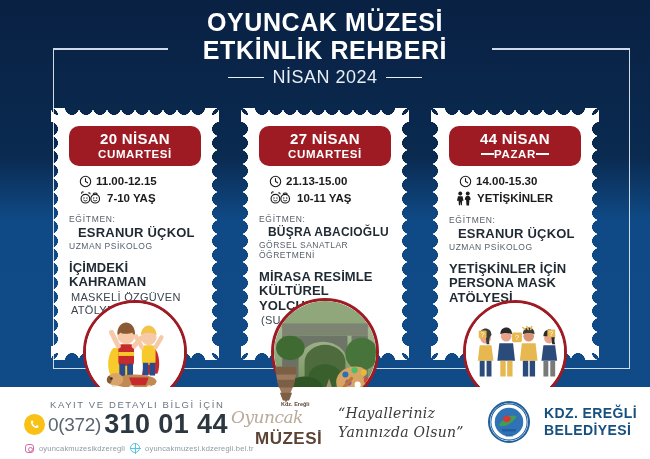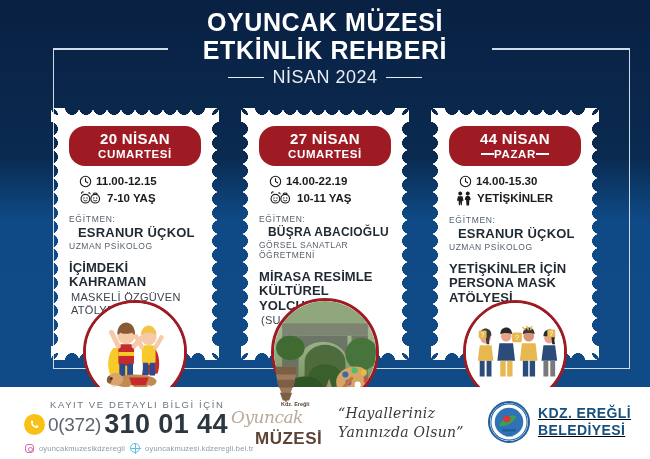"20 NİSAN" .date-badge { border-radius: 16px -> 10px }
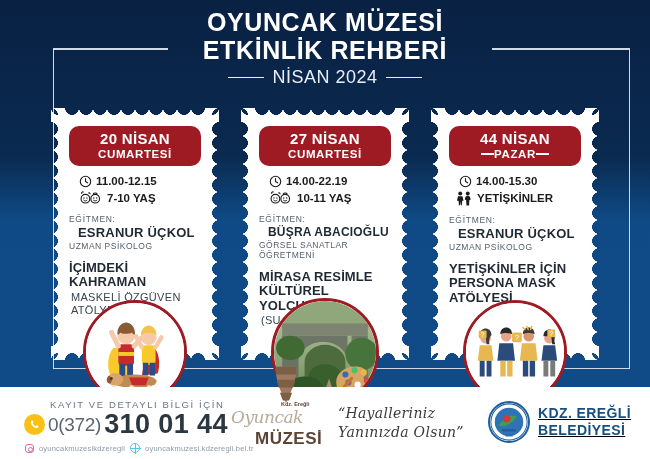"14.00-22.19" span { text: 14.00-22.19 -> 21.13-15.00 }
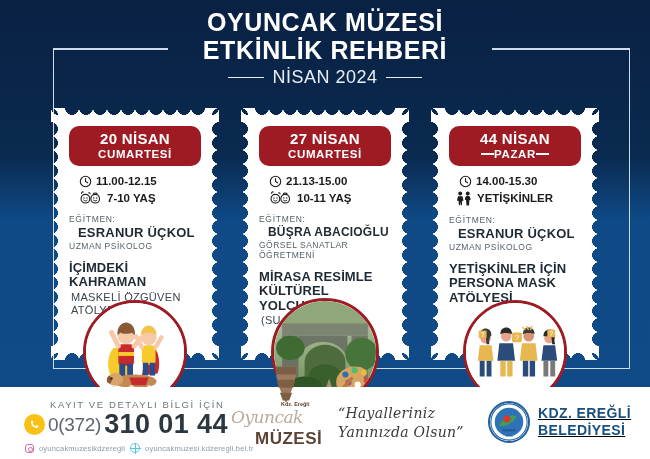"KDZ. EREĞLİ" .muni { gap: 8px -> 14px; text-decoration: underline -> none }
